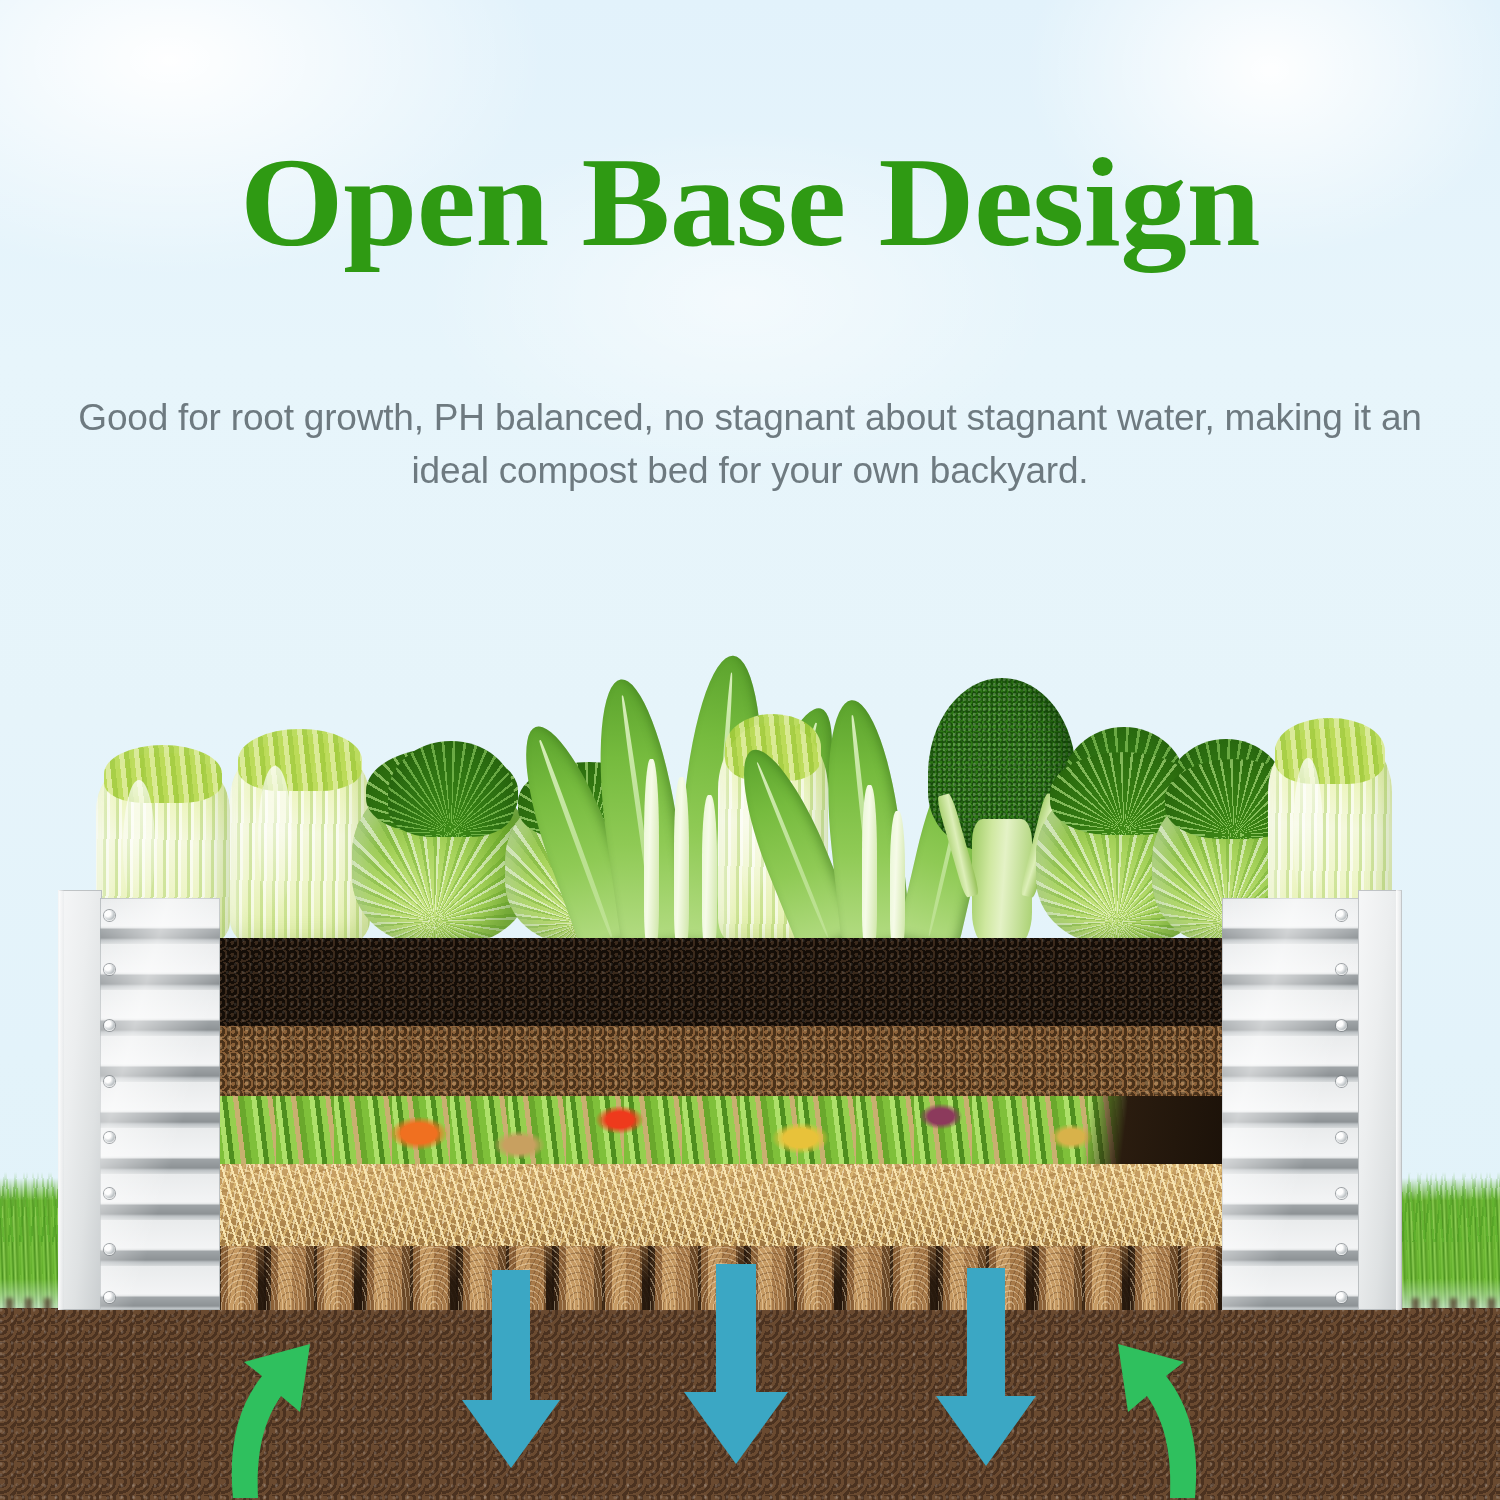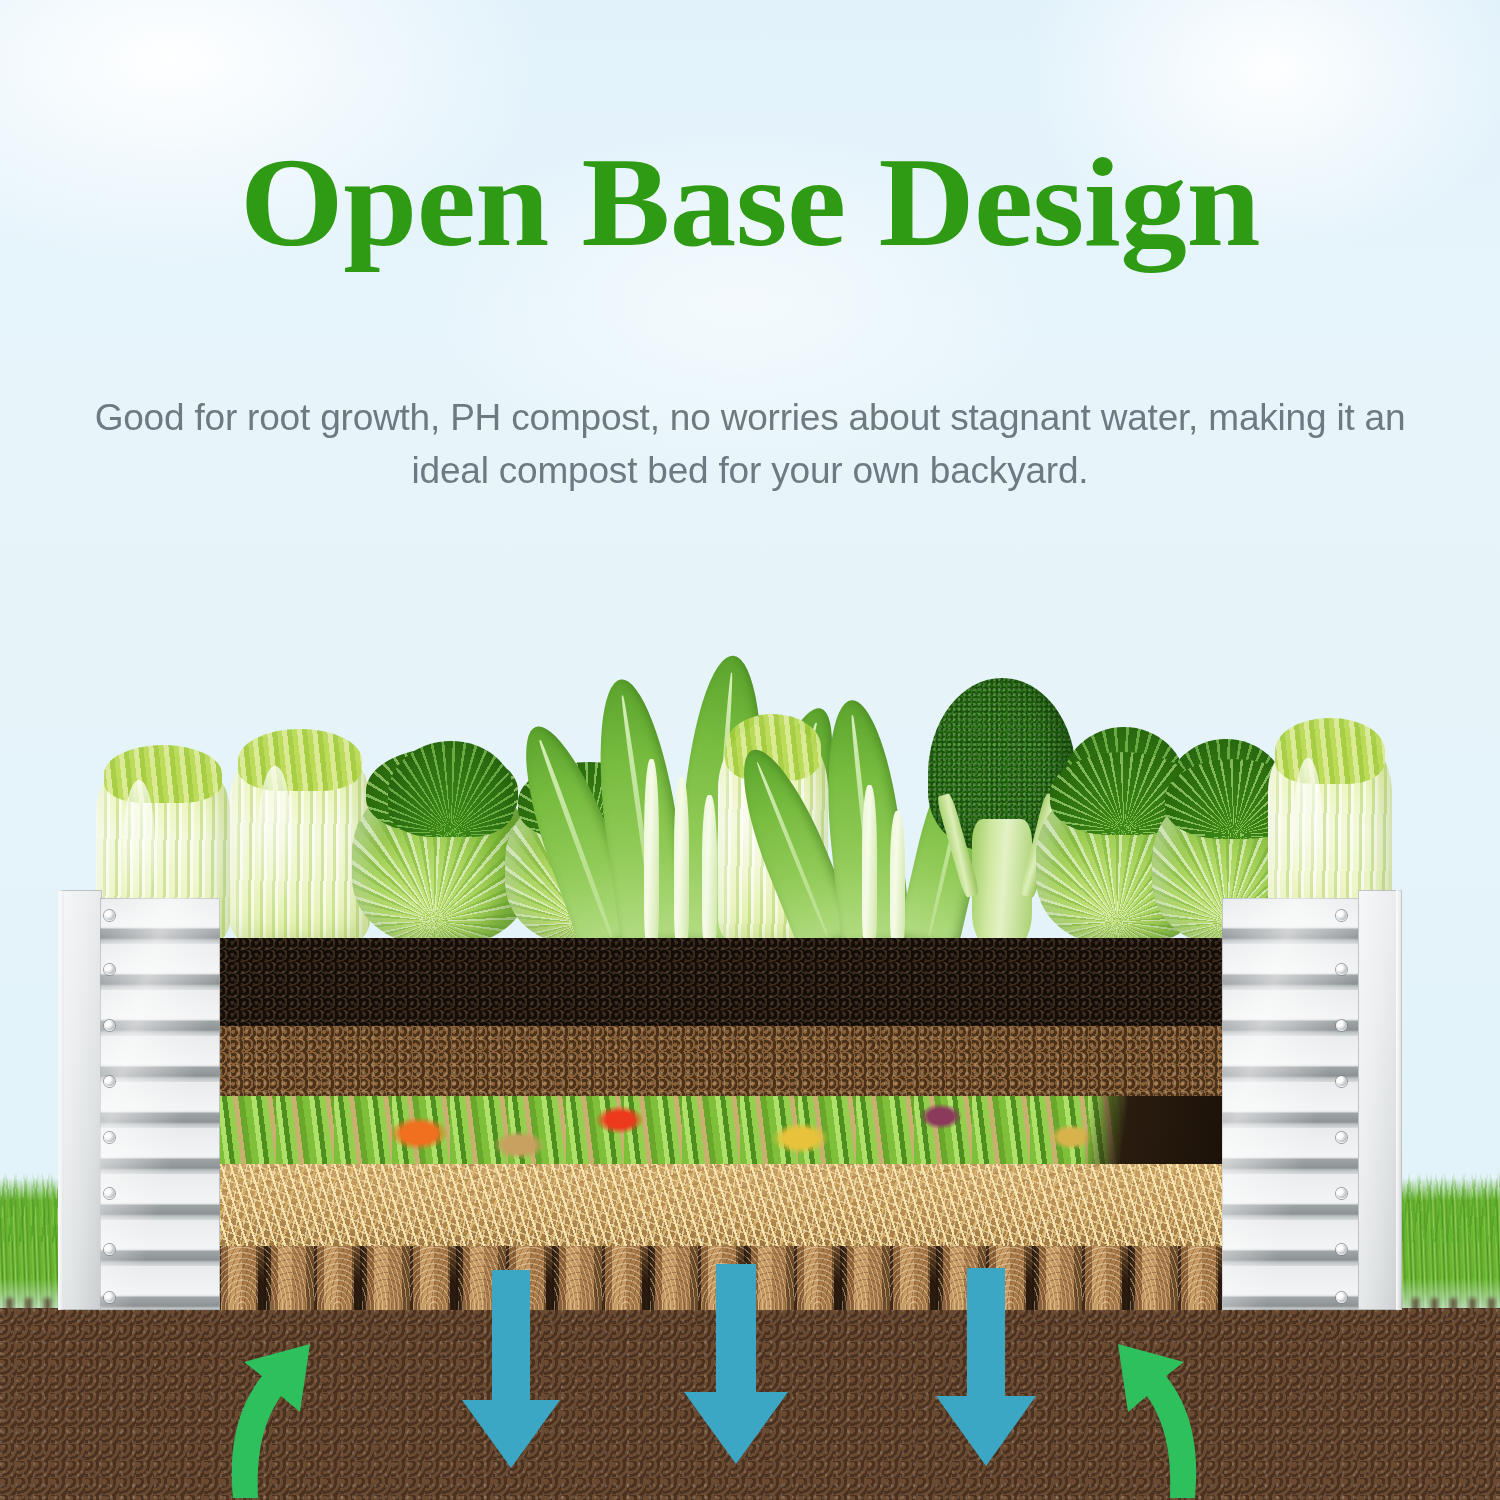"Good for root growth, PH" div.subtitle { text: compost, no worries -> balanced, no stagnant }
